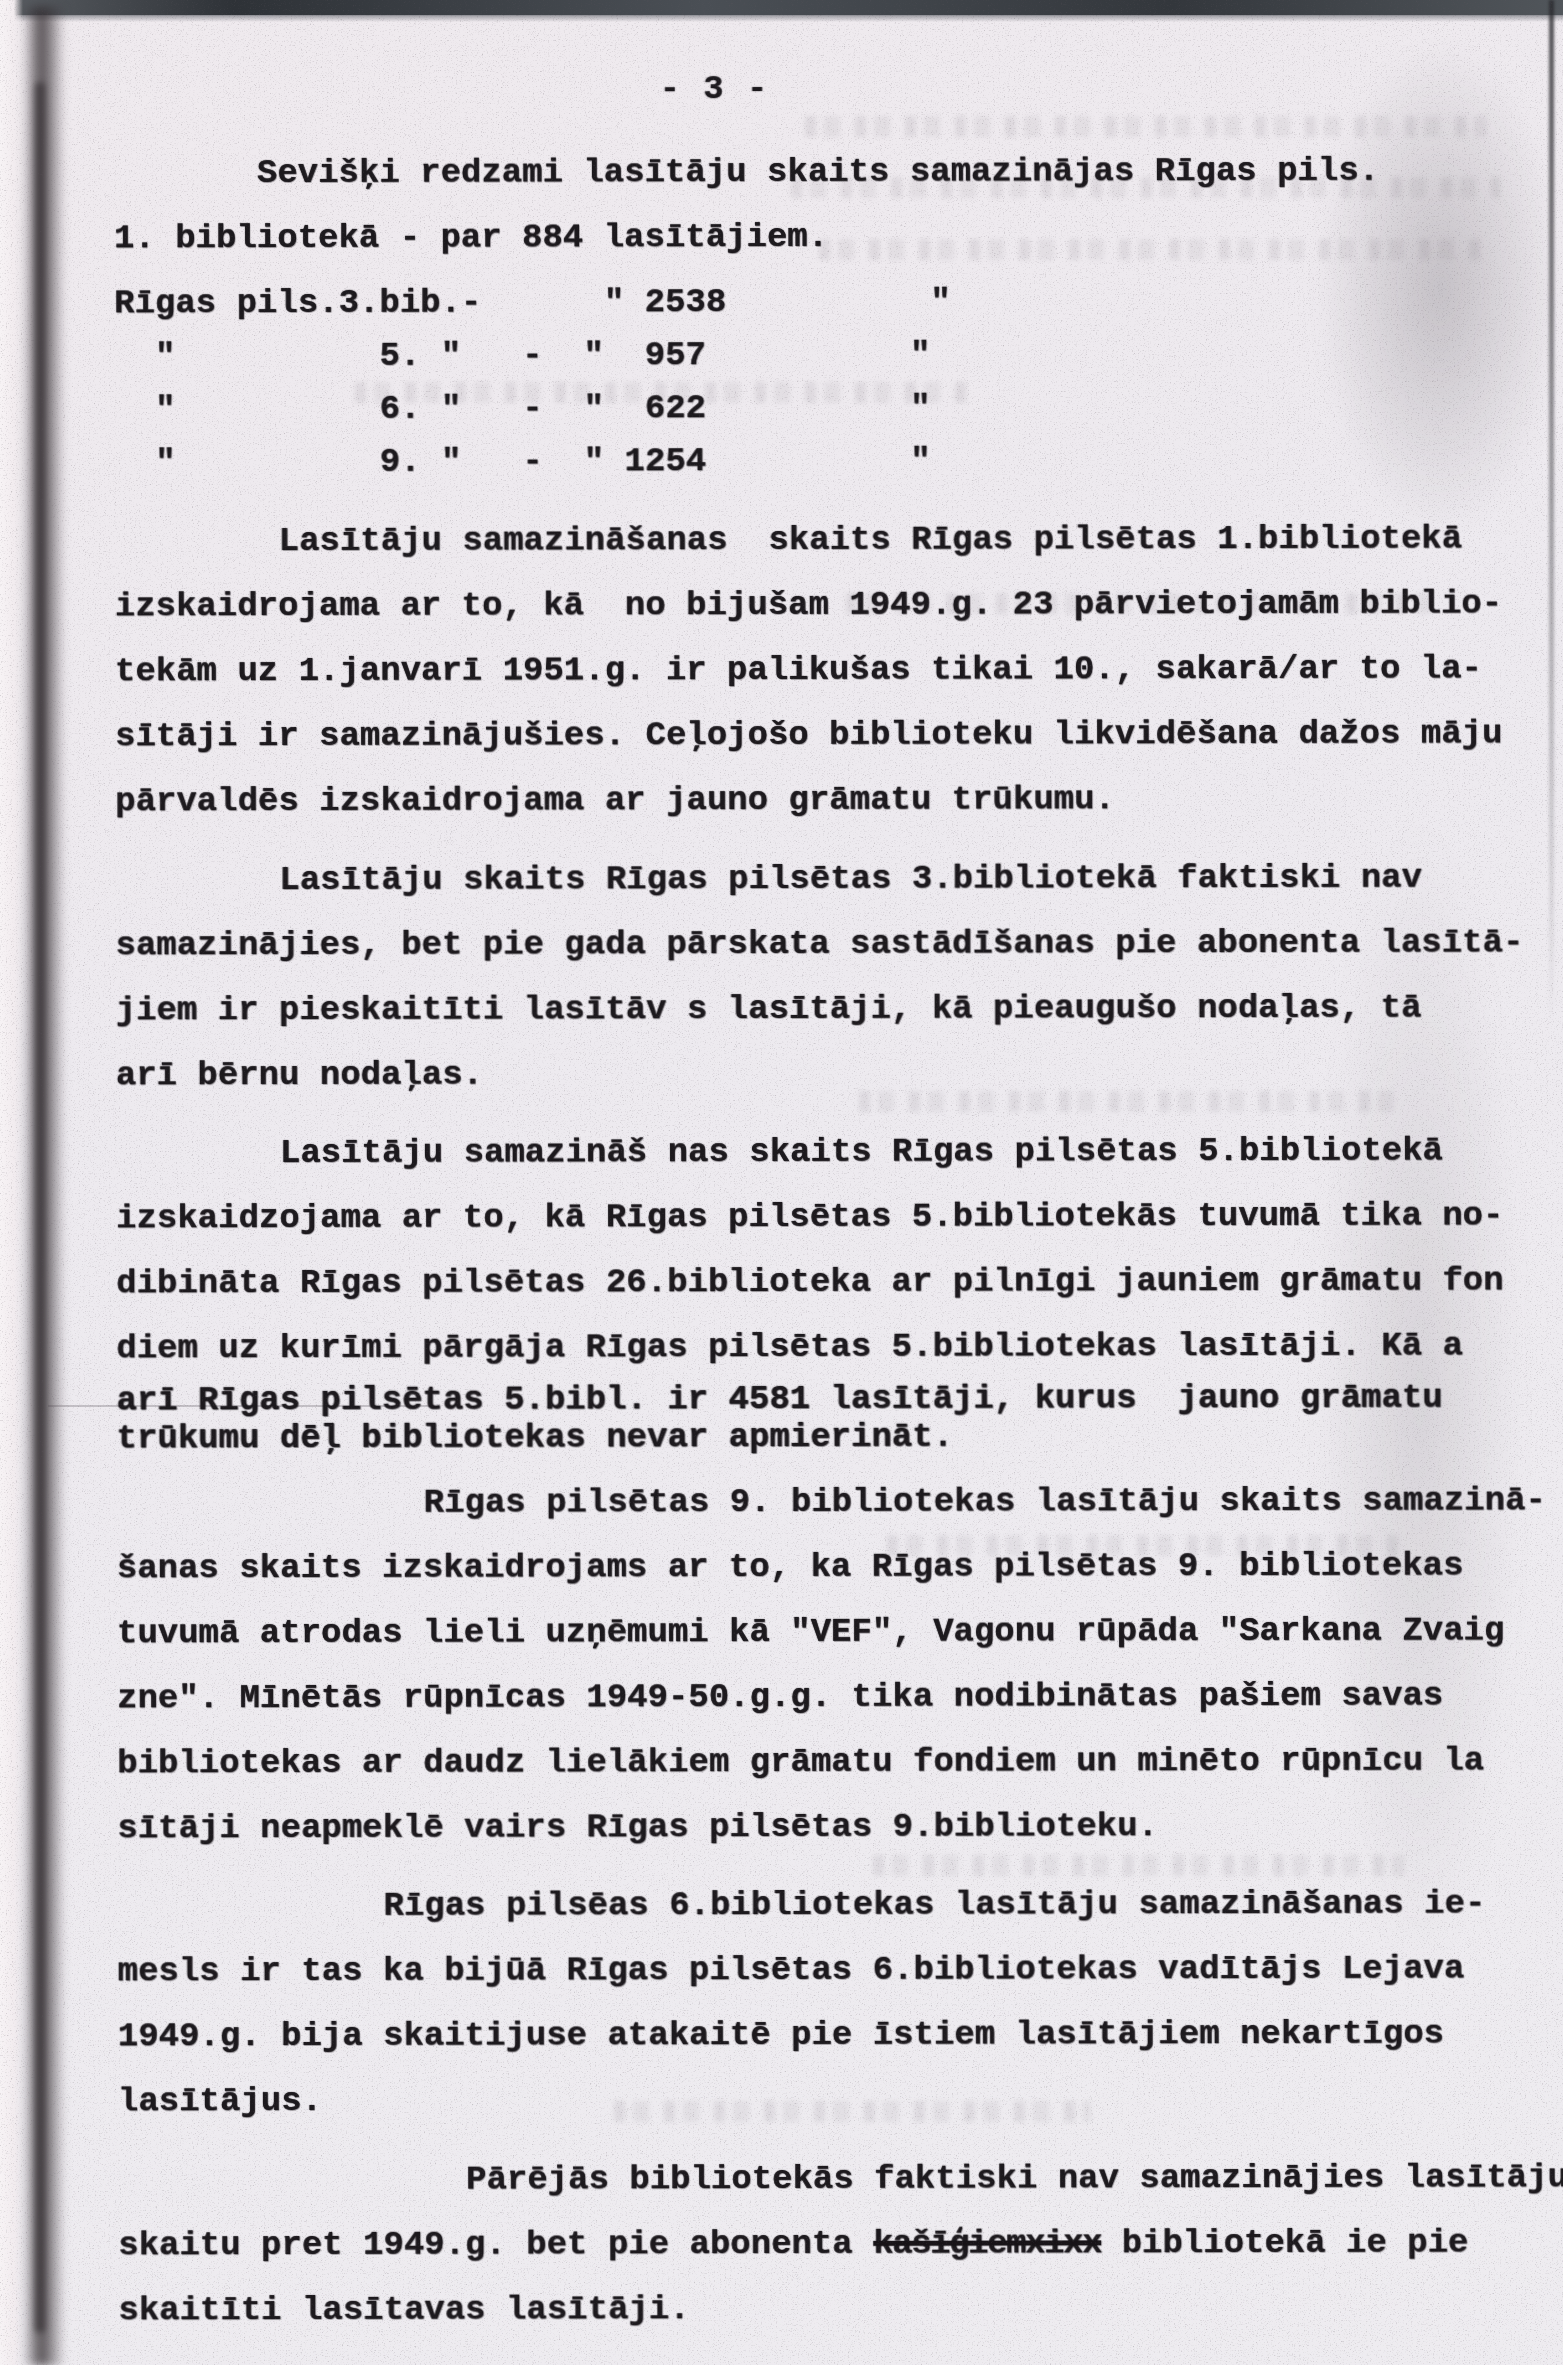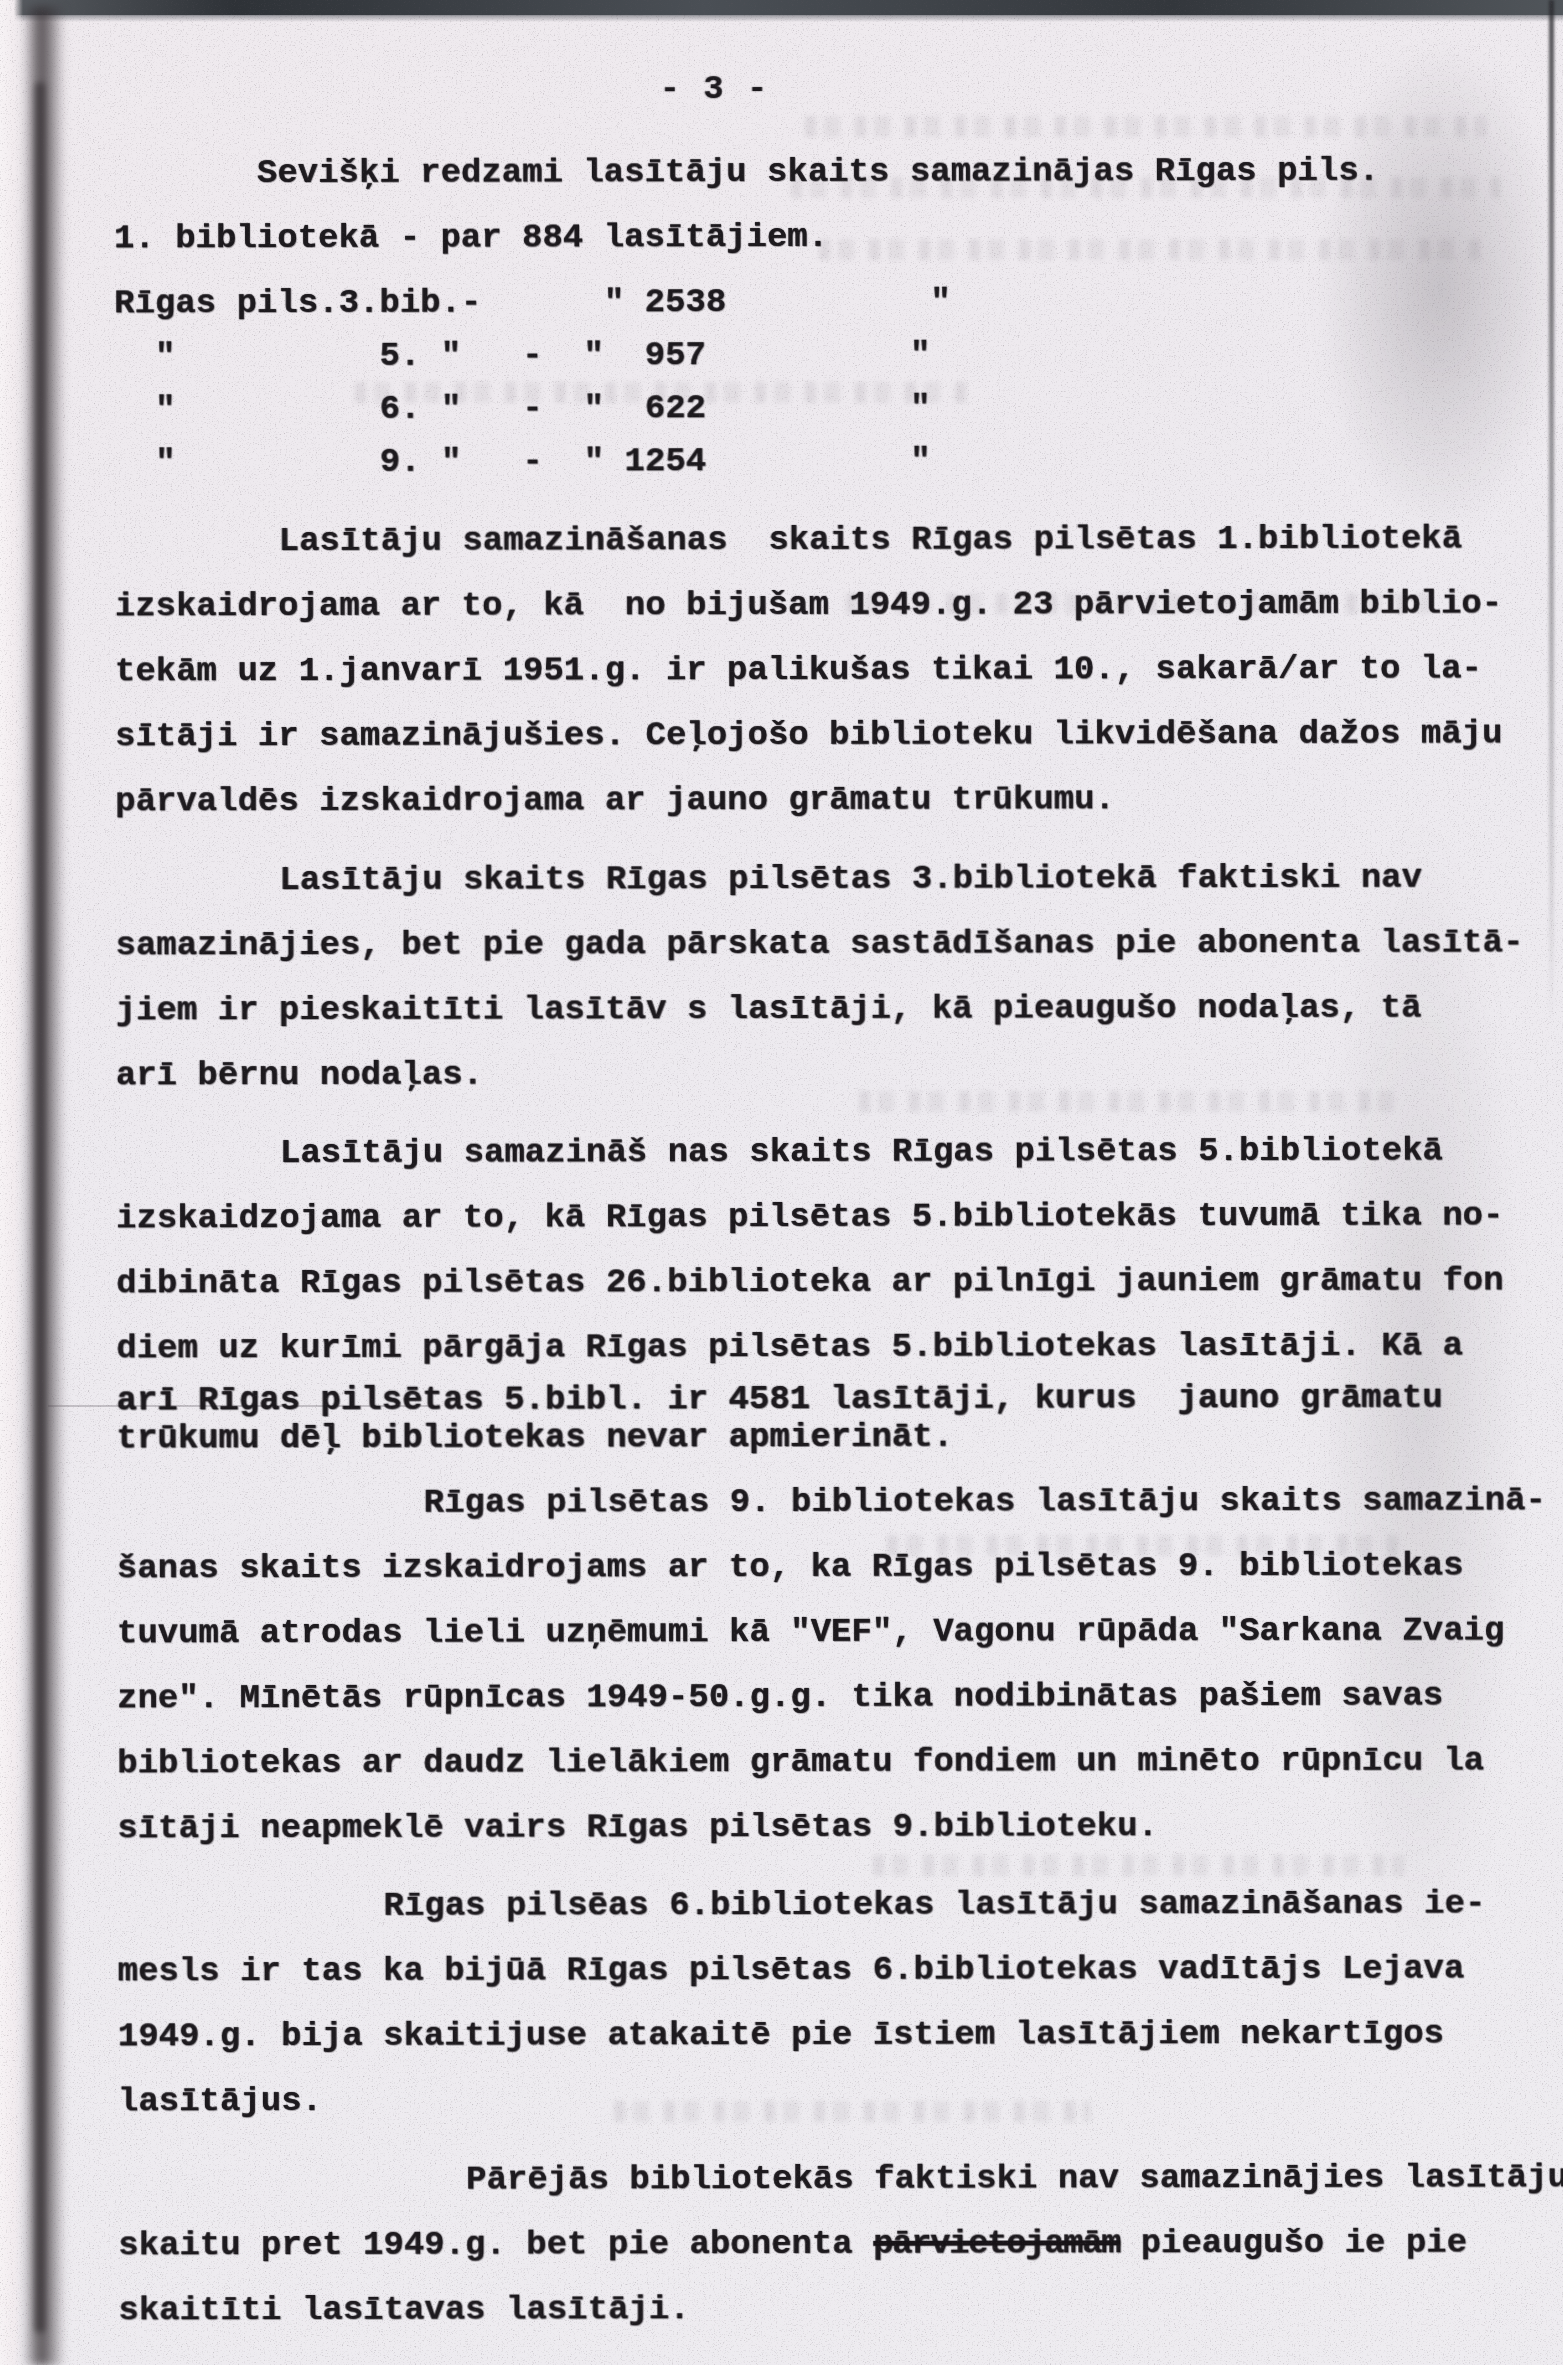"pārvietojamām" span.strike { text: pārvietojamām -> kašīģiemxixx }
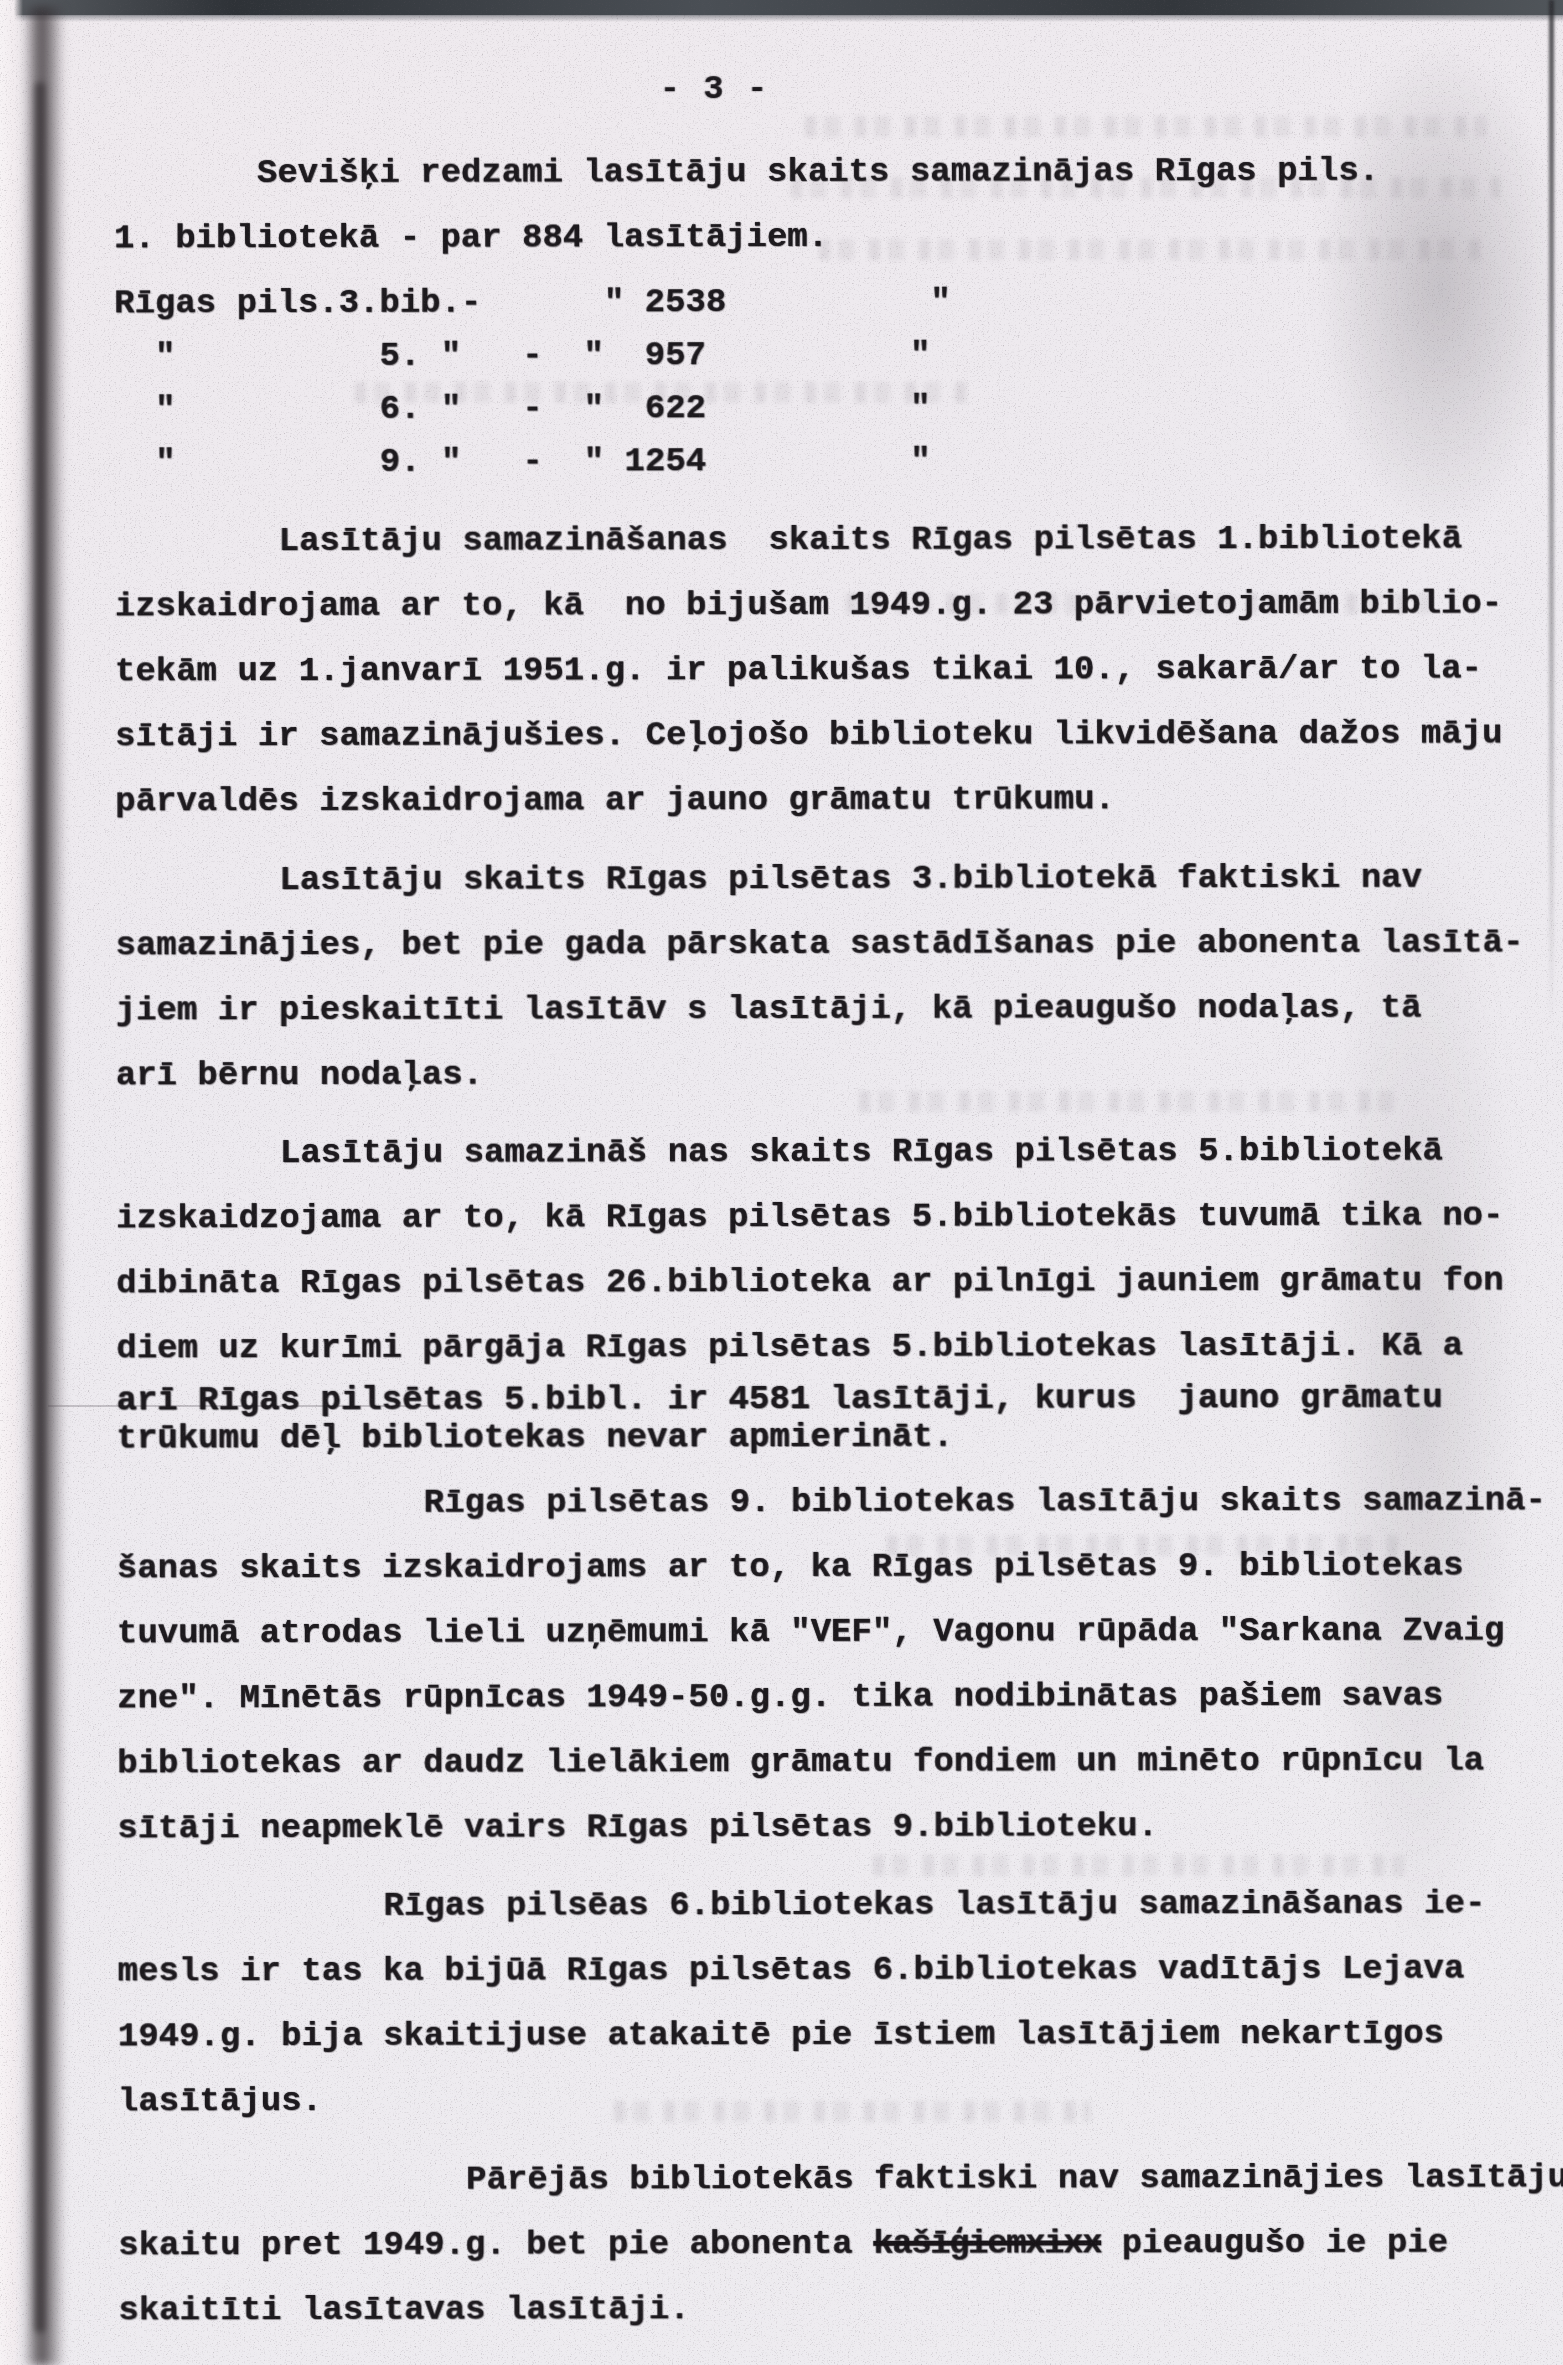"pieaugušo ie pie" span { text: pieaugušo -> bibliotekā }
